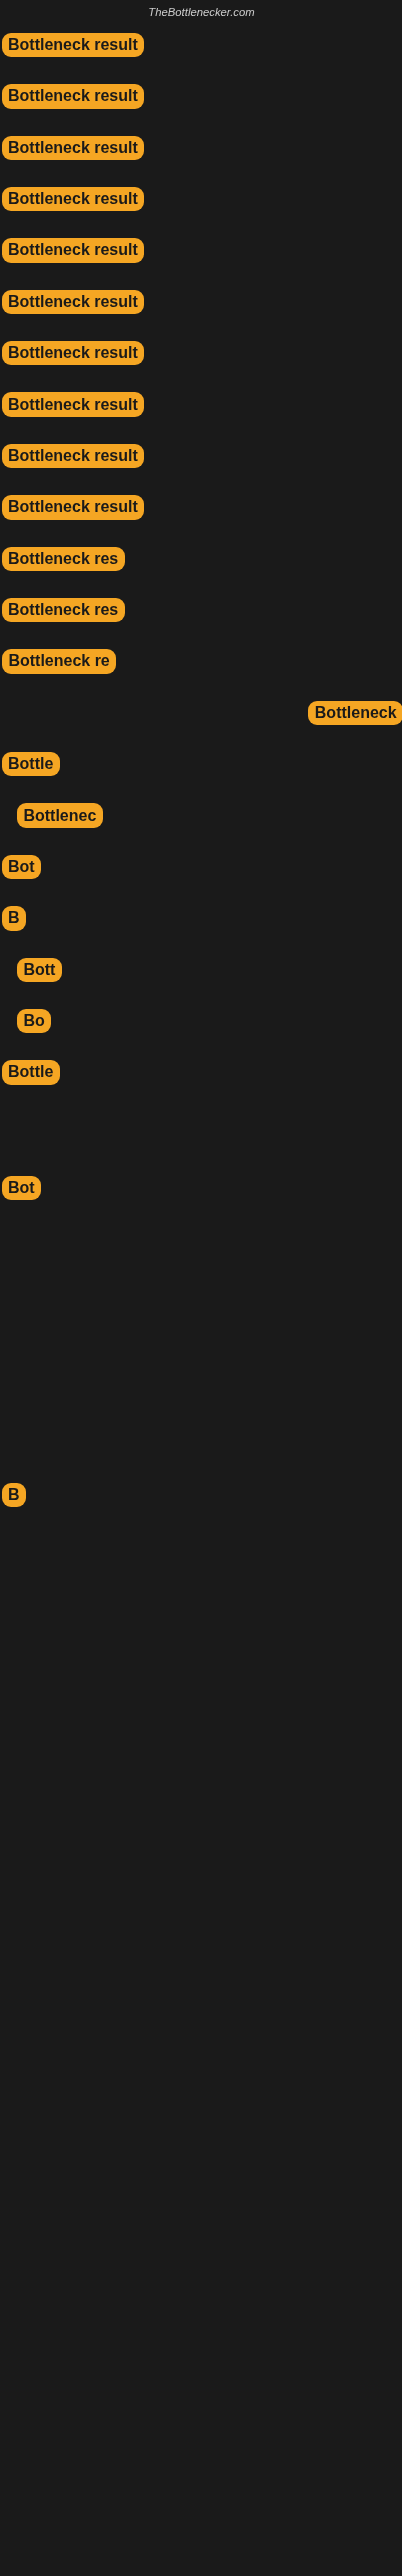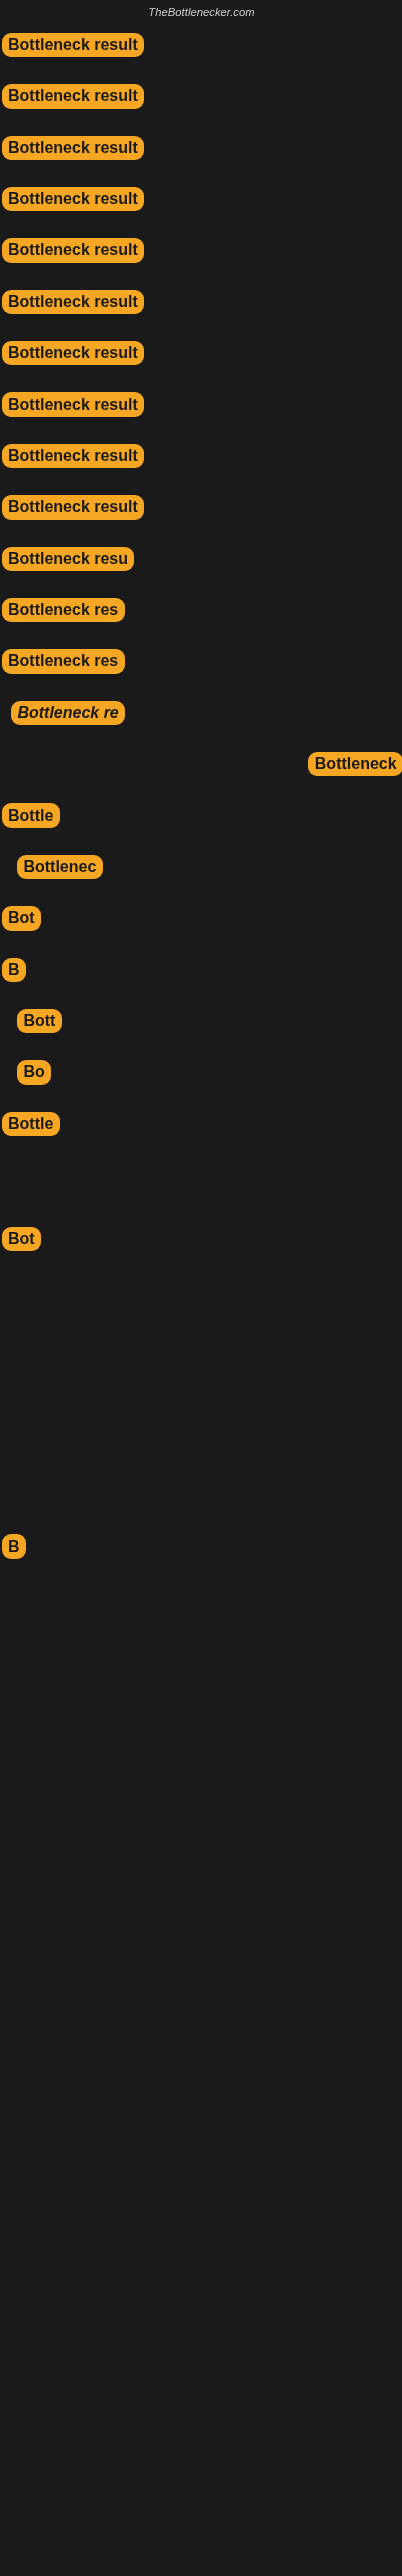"Bottleneck resu" div { html: <div><span>Bottleneck resu</span></div> -> none }
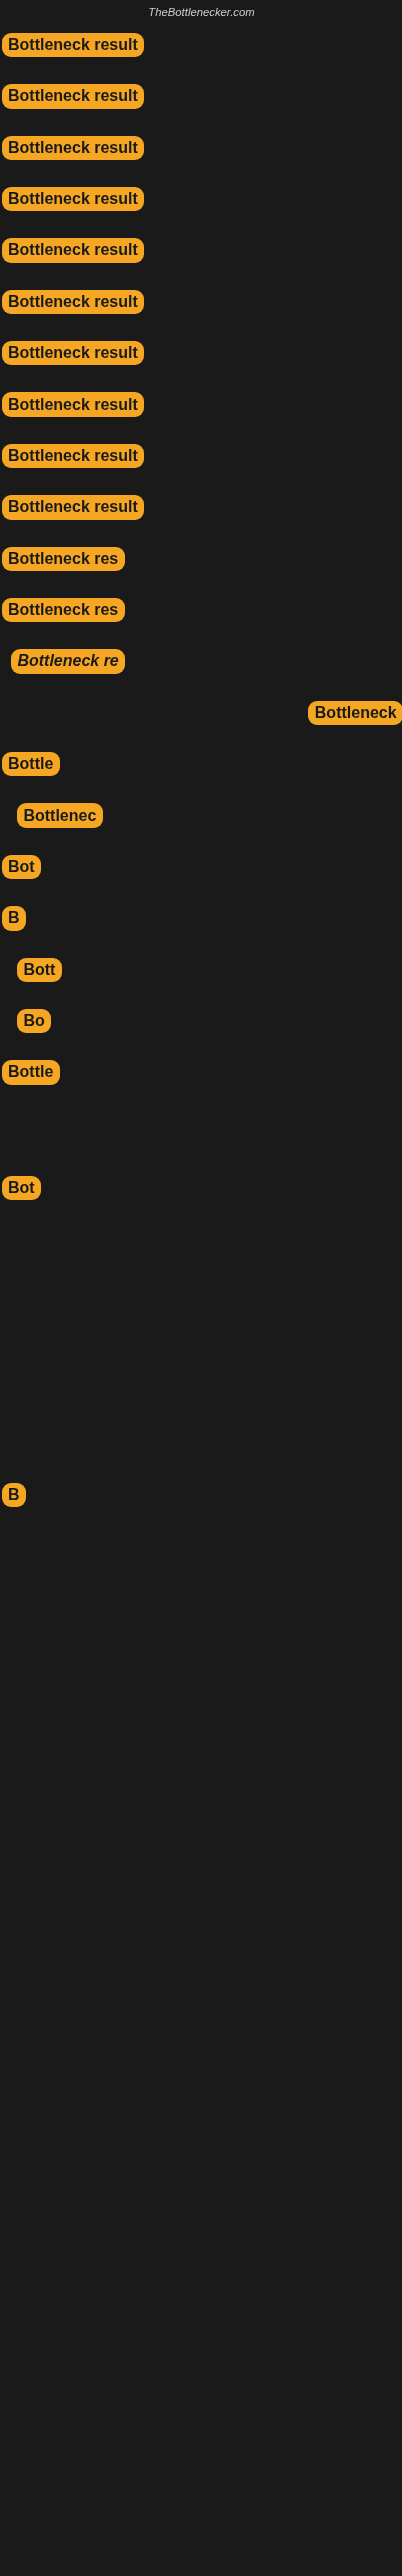"Bottleneck re" div { font-style: italic -> none; padding-left: 11px -> 2px }
